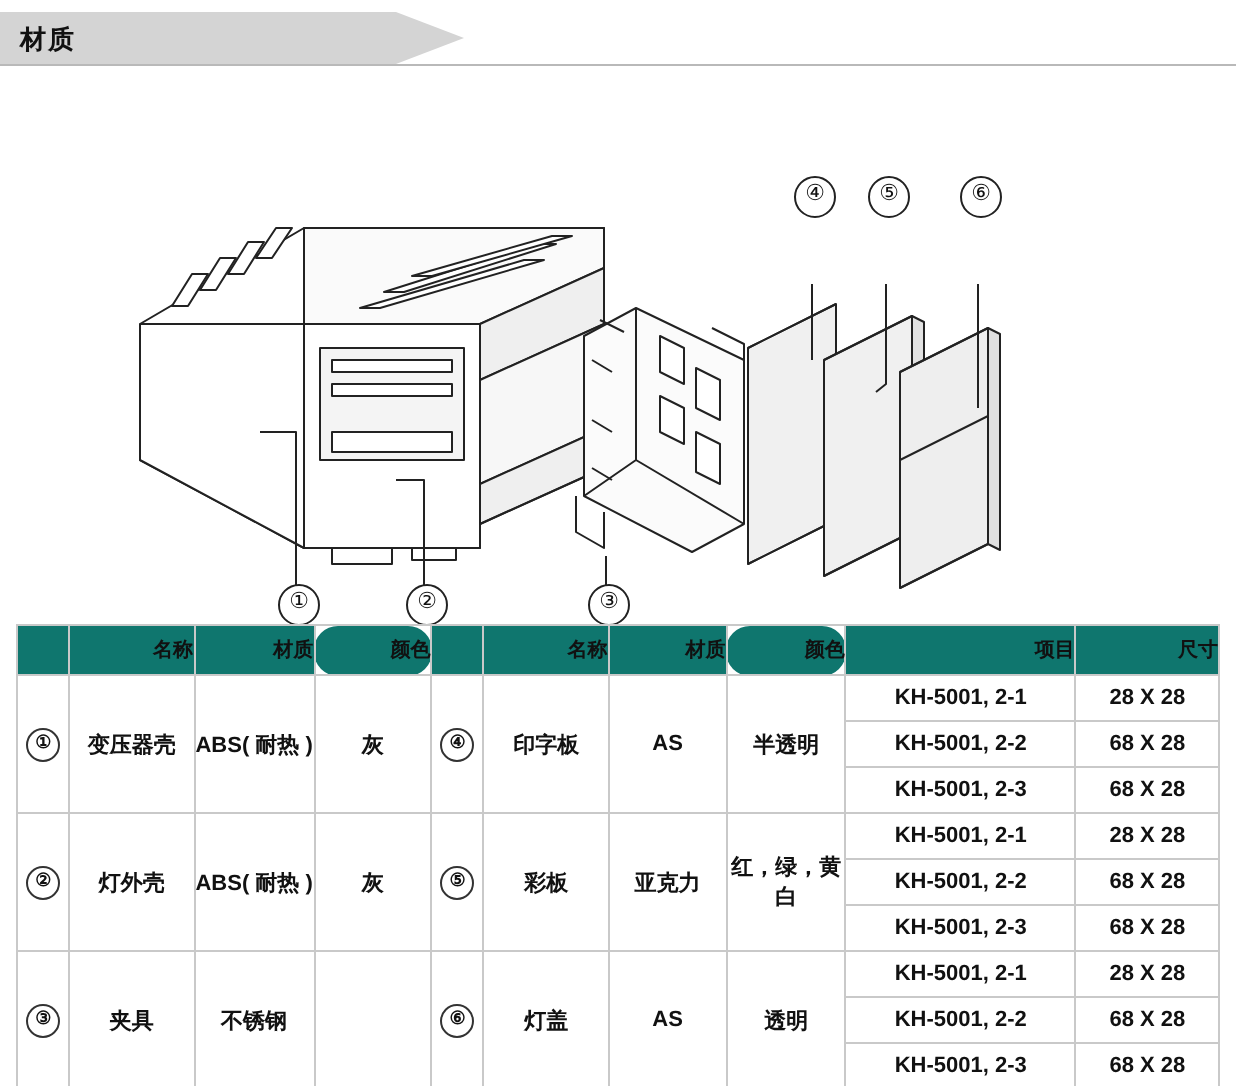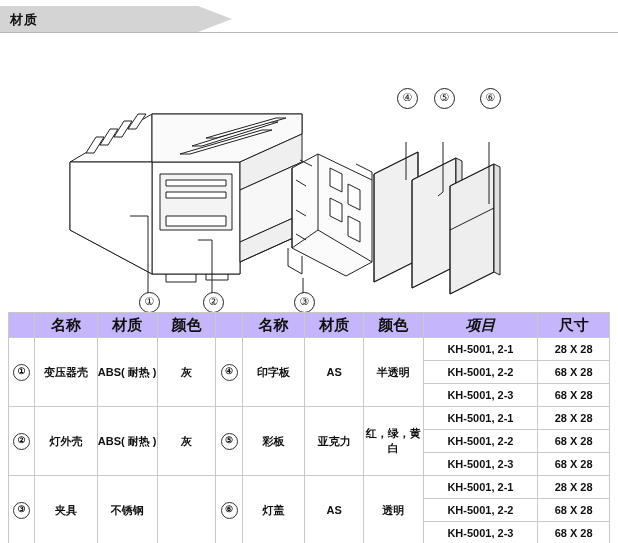"名称" table.spec thead td { background: #c4b5fd -> #0f766e; font-size: 15px -> 10px; text-align: none -> right }
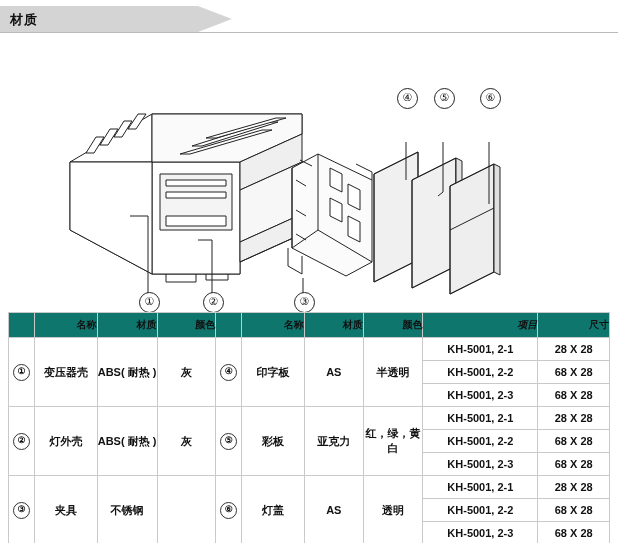"颜色" .col-color { border-radius: none -> 12px }
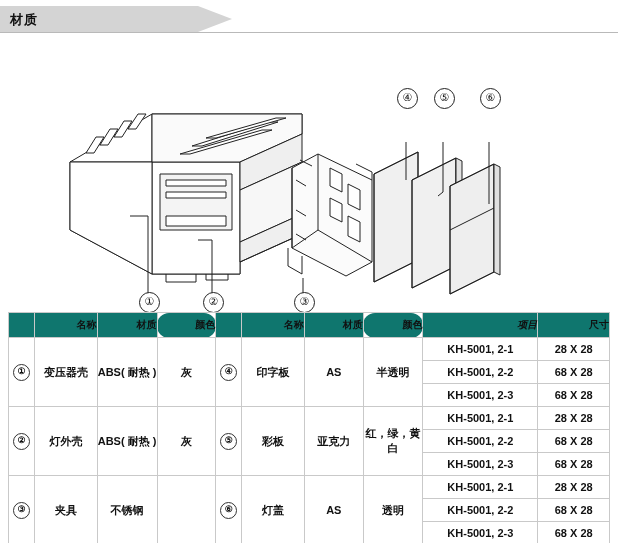"项目" .col-item { font-style: italic -> none }
